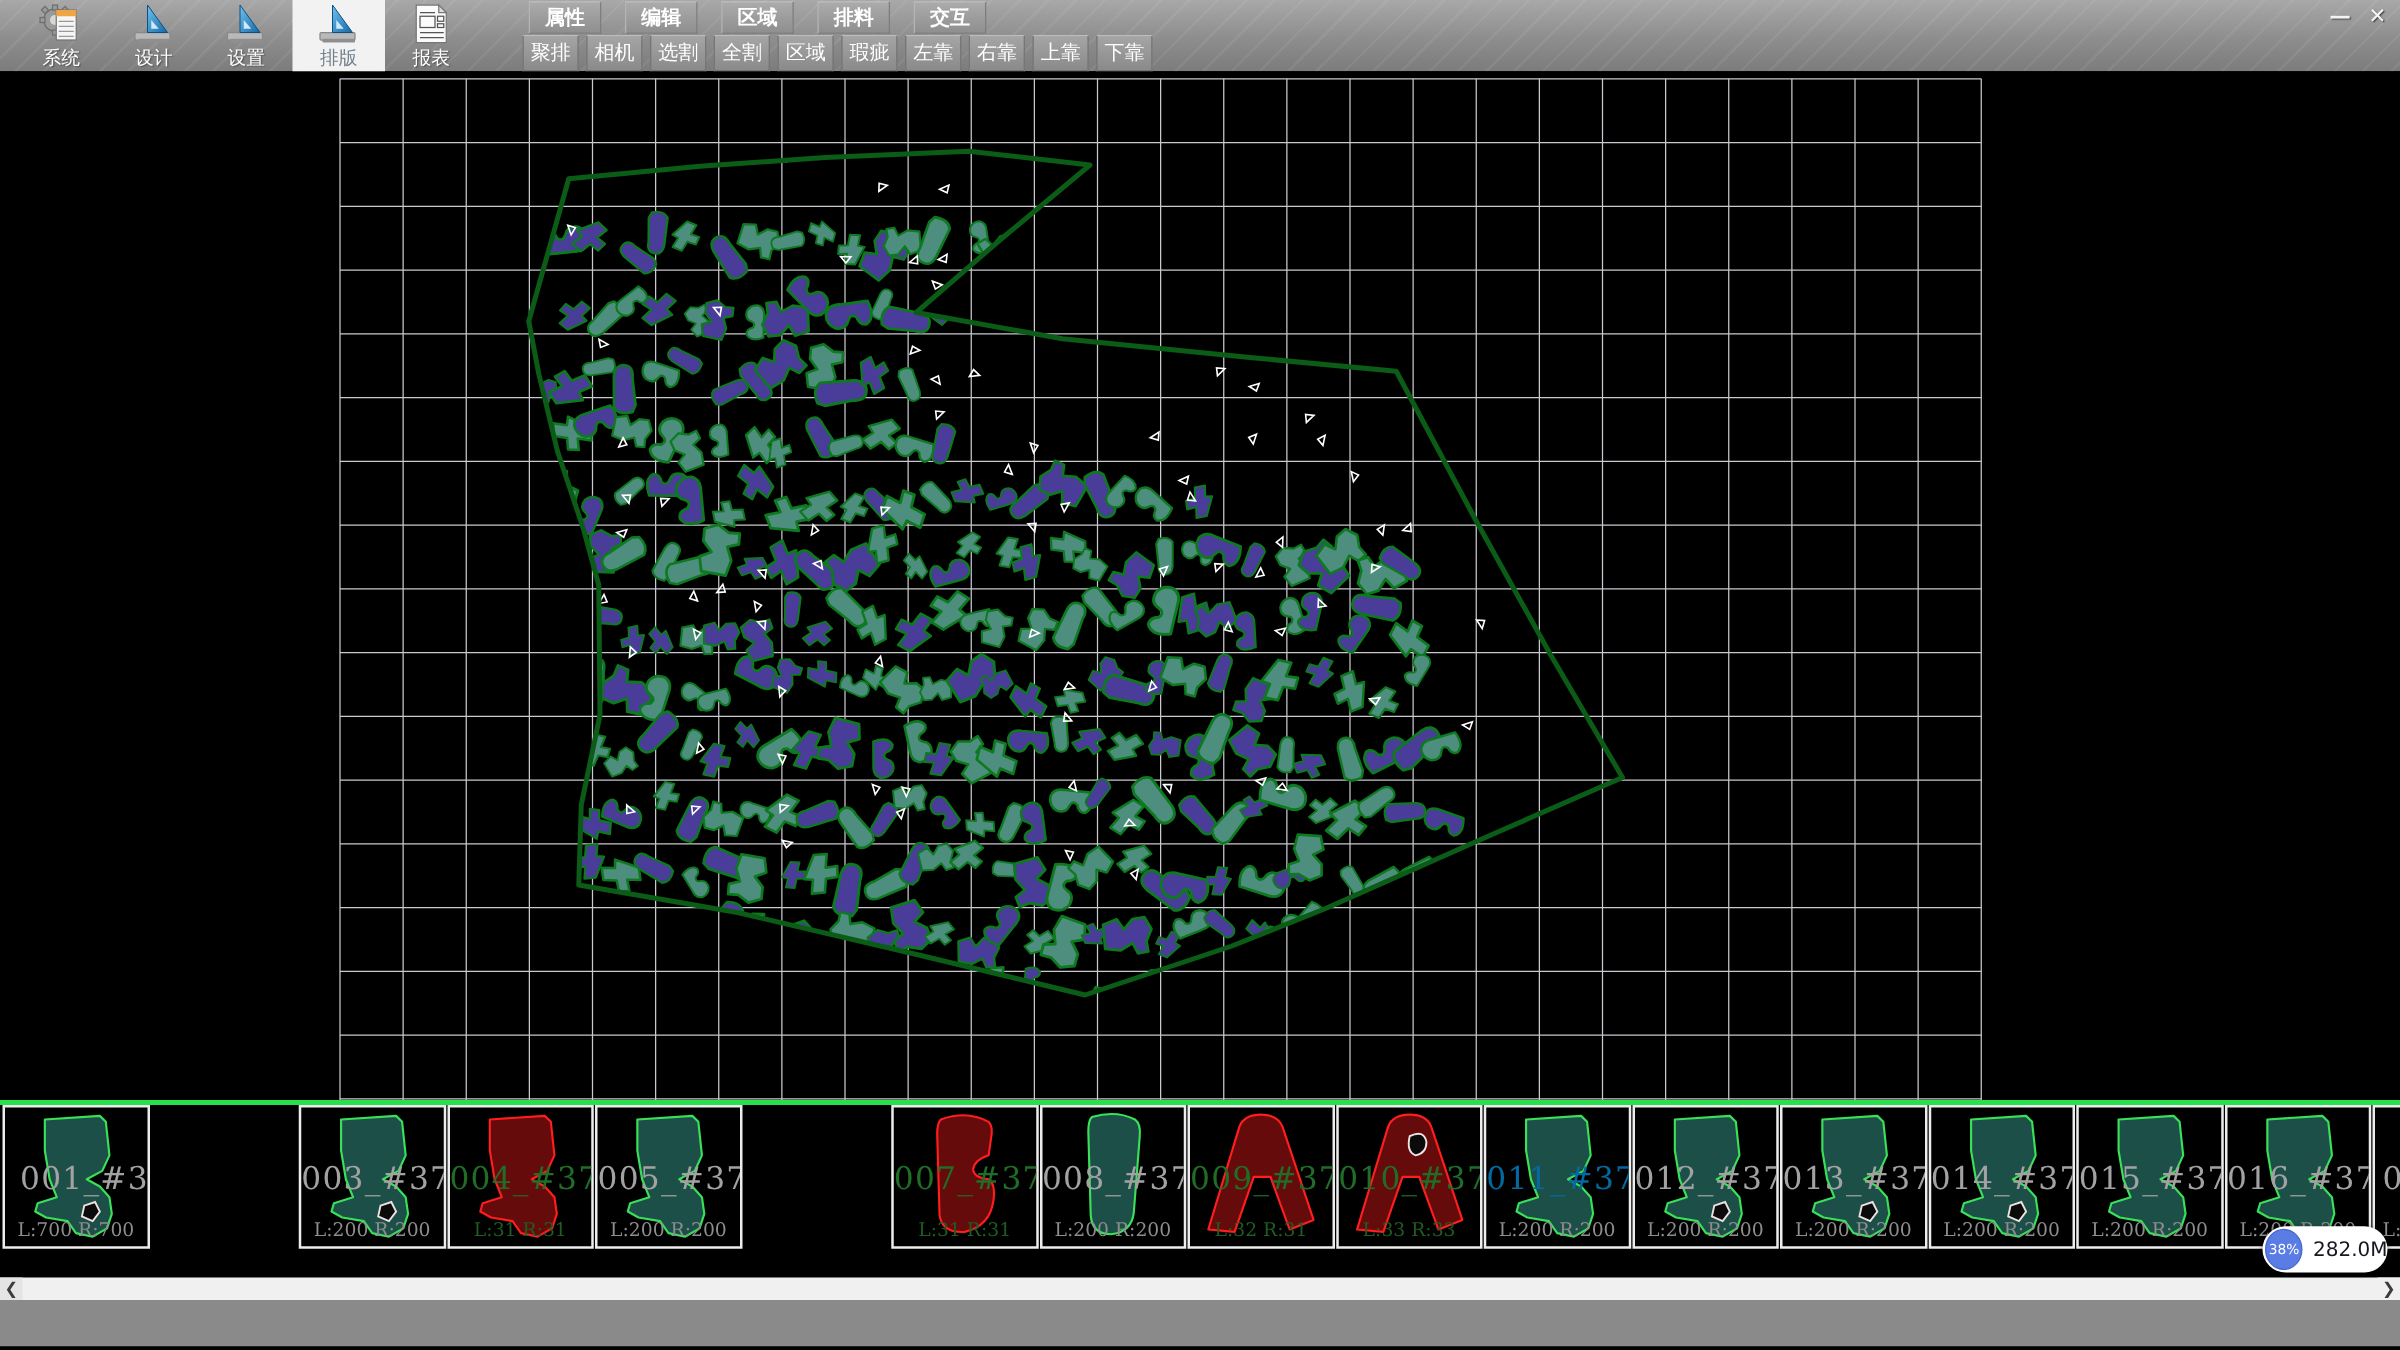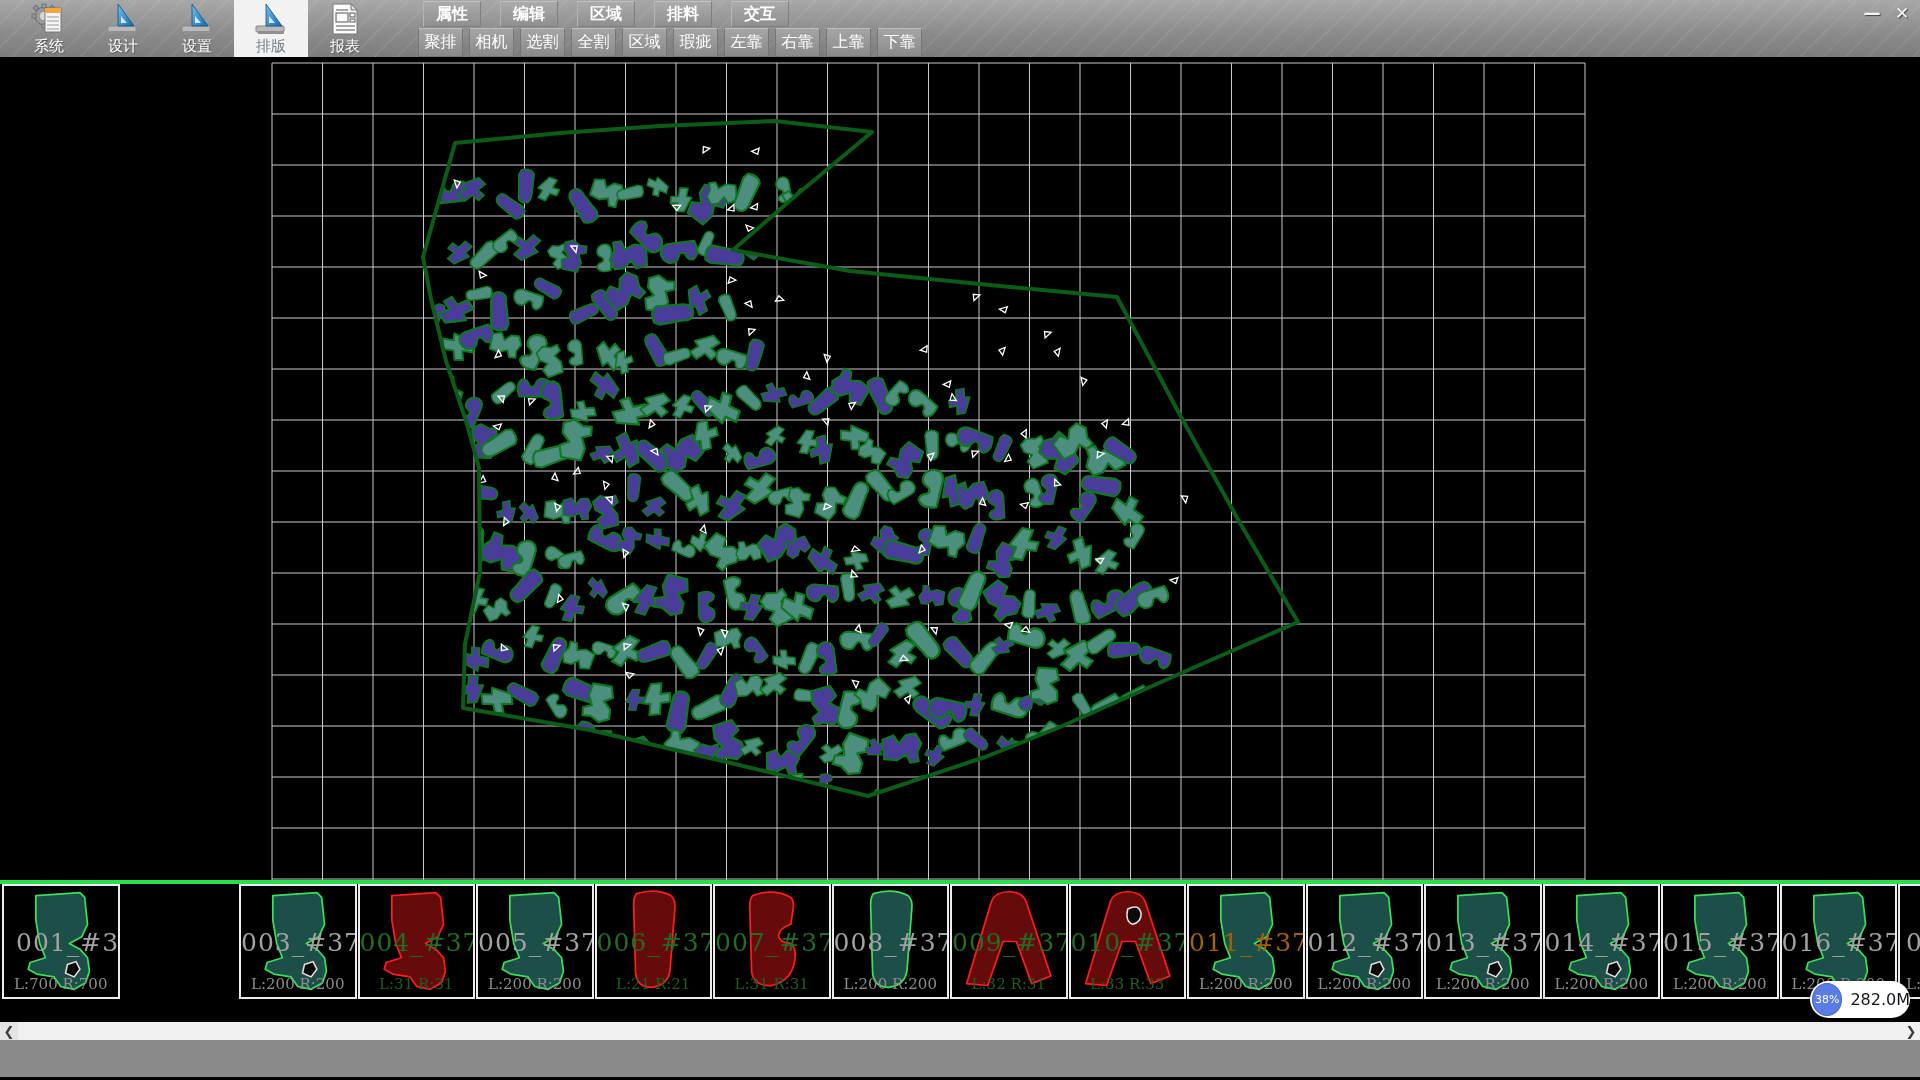"006_#37" div.cell { html: <div> <svg> <path></path> </svg> <div>006_#37</div> <div>L:21 R:21</div> </div> -> none }
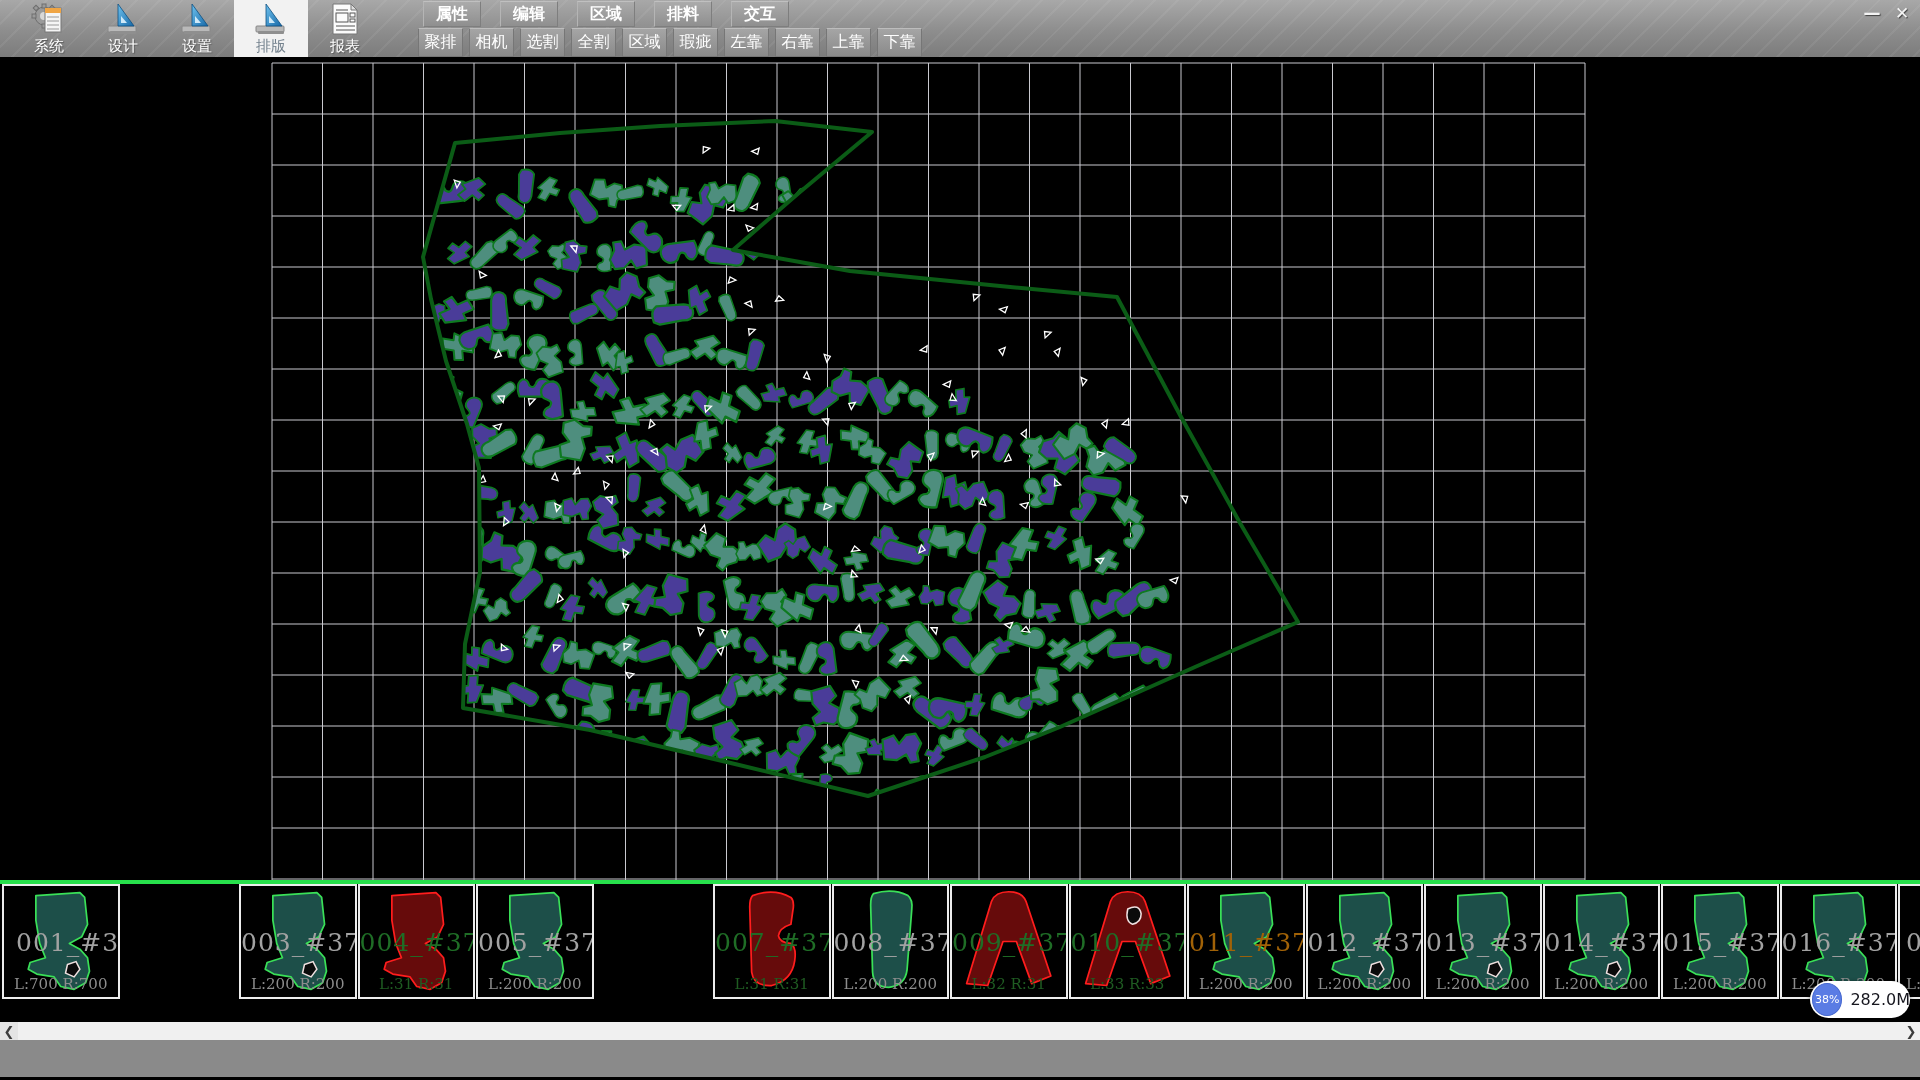"011_#37" div.num { color: #a16207 -> #0369a1 }
